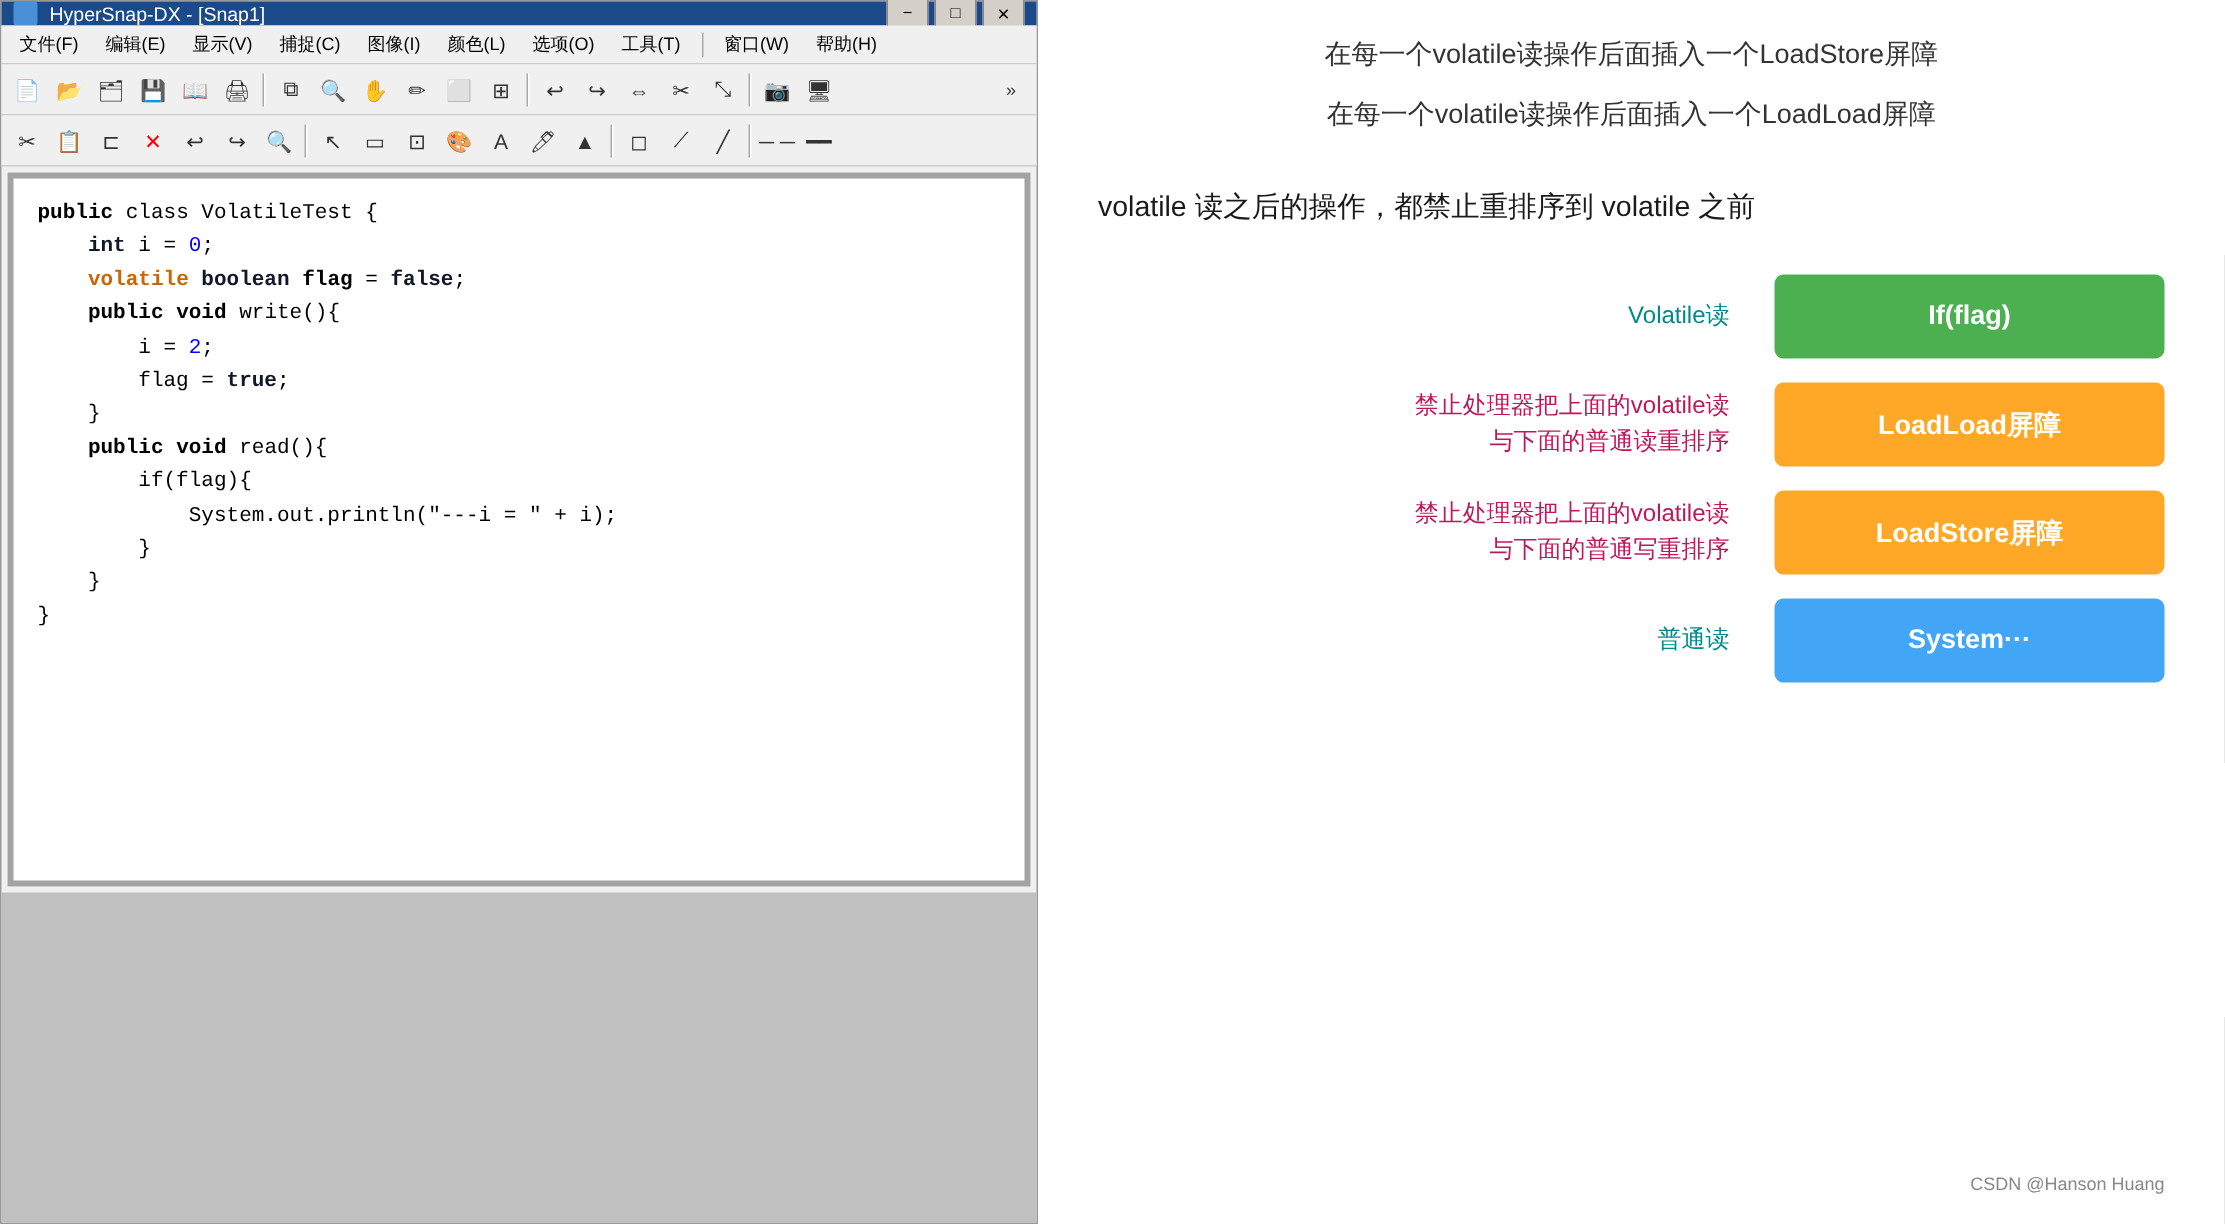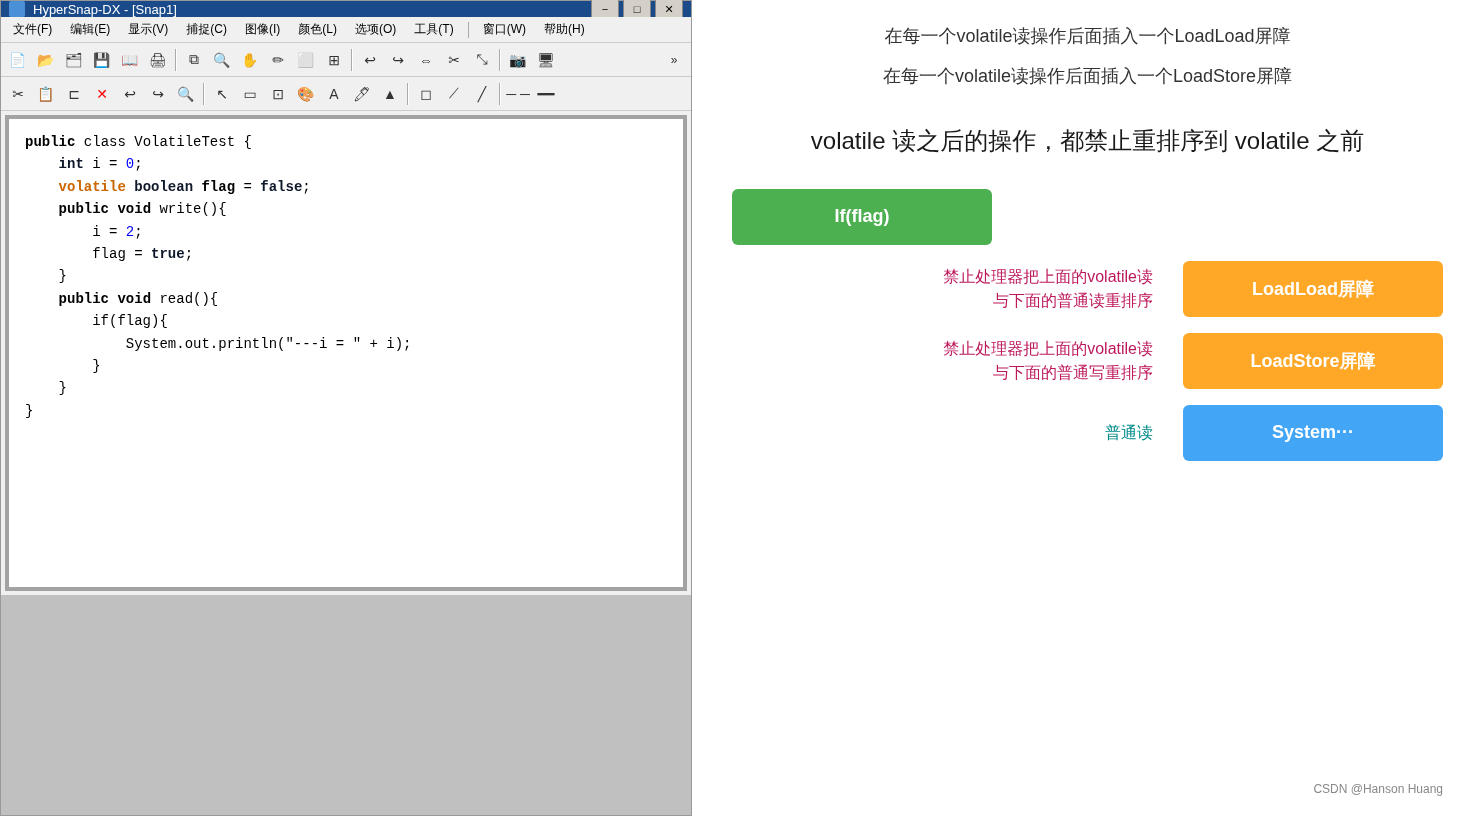"在每一个volatile读操作后面插入一个LoadLoad屏障" div.info-text { order: before "在每一个volatile读操作后面插入一个LoadStore屏障" -> after "在每一个volatile读操作后面插入一个LoadStore屏障" }
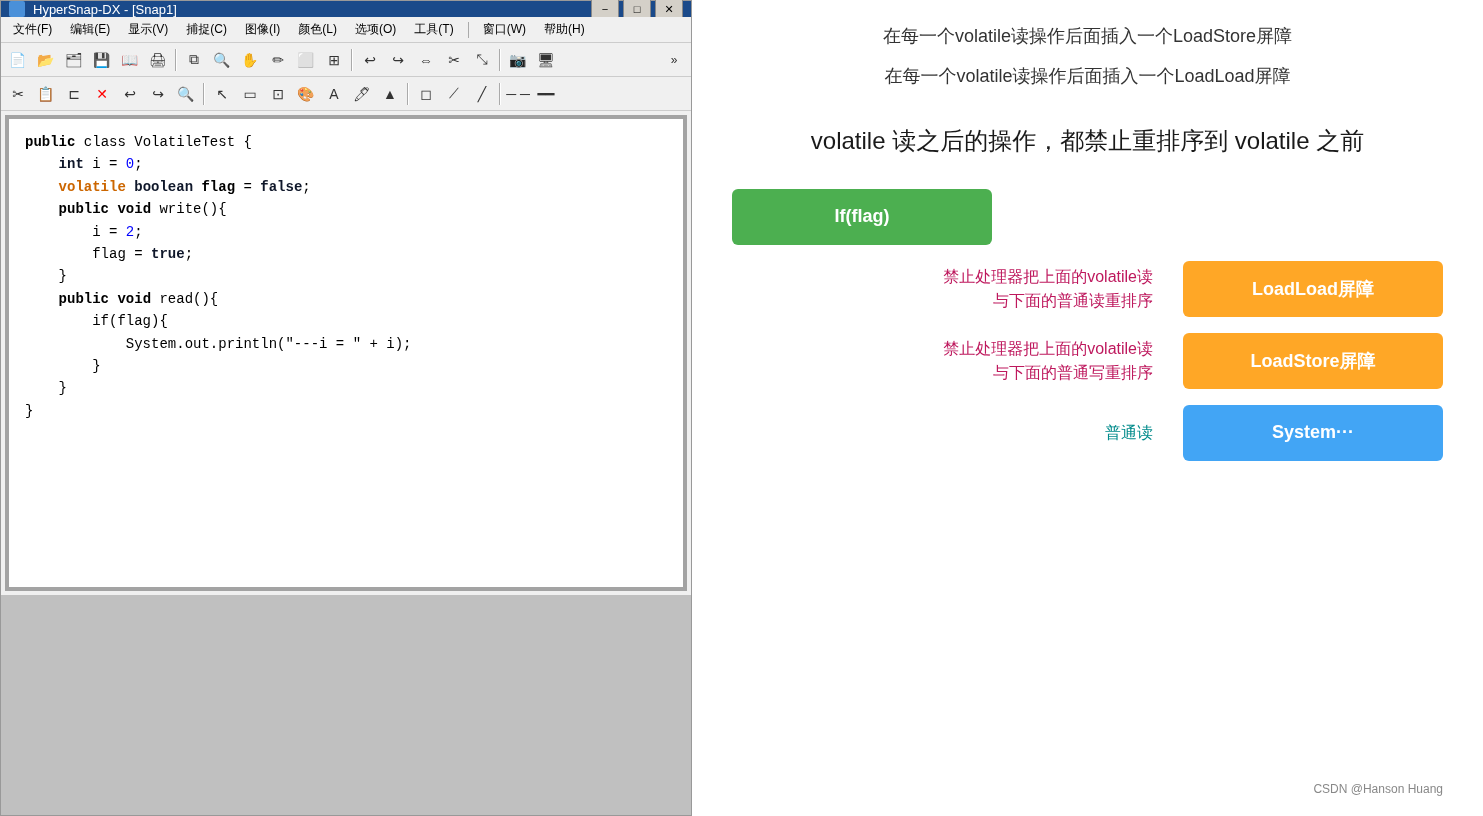"volatile 读之后的操作，都禁止重排序到 volatile 之前" .big-text { font-size: 24px -> 19px; text-align: center -> none }
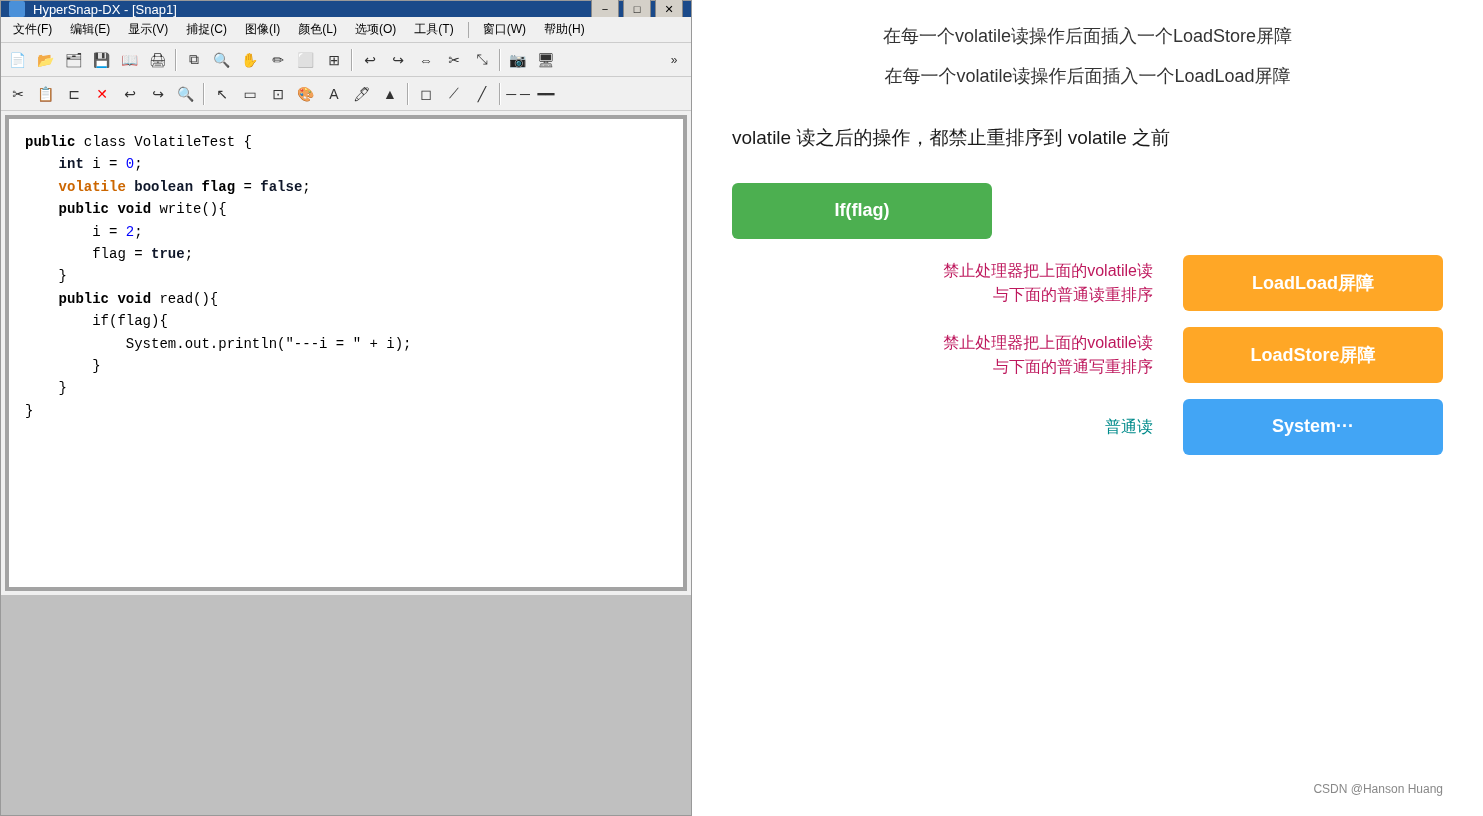"Volatile读" div.row-label { html: none -> <div>Volatile读</div> }
